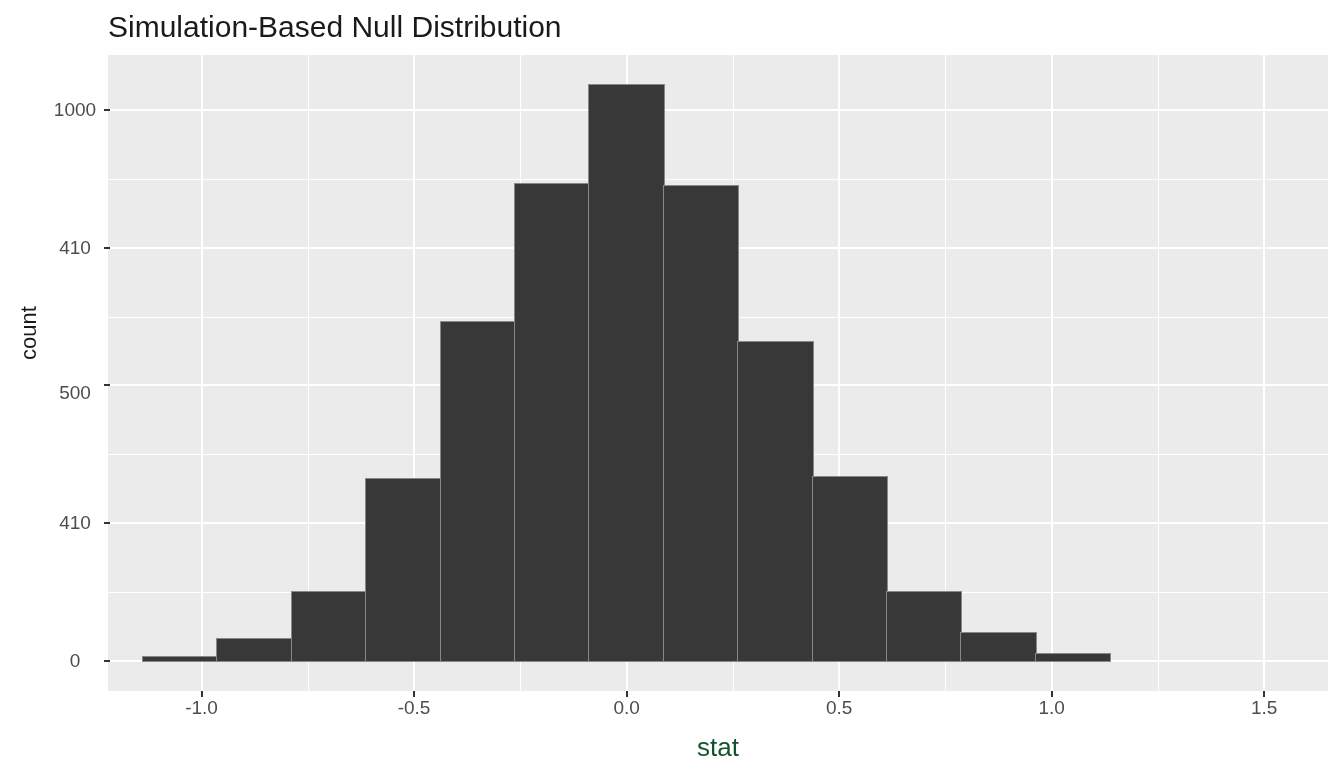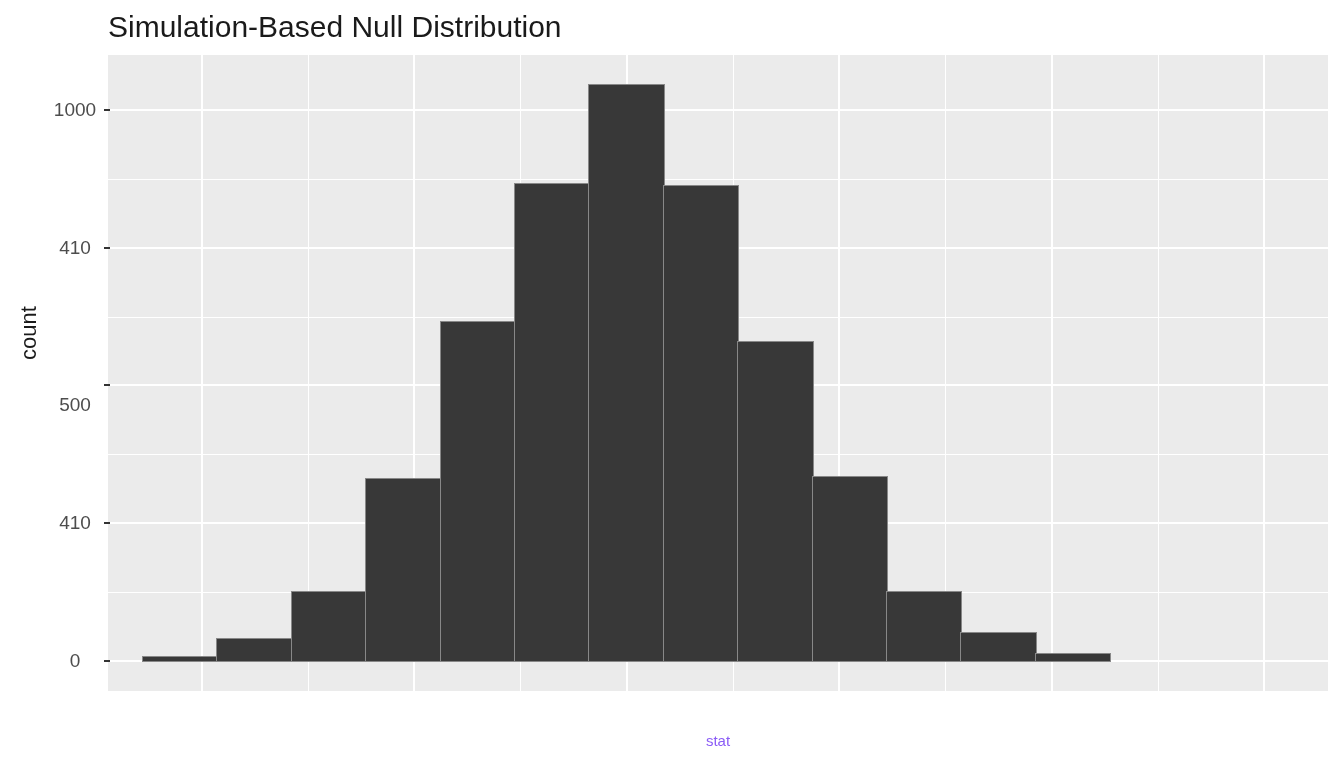"500" div.y-tick-label { top: 350px -> 338px }
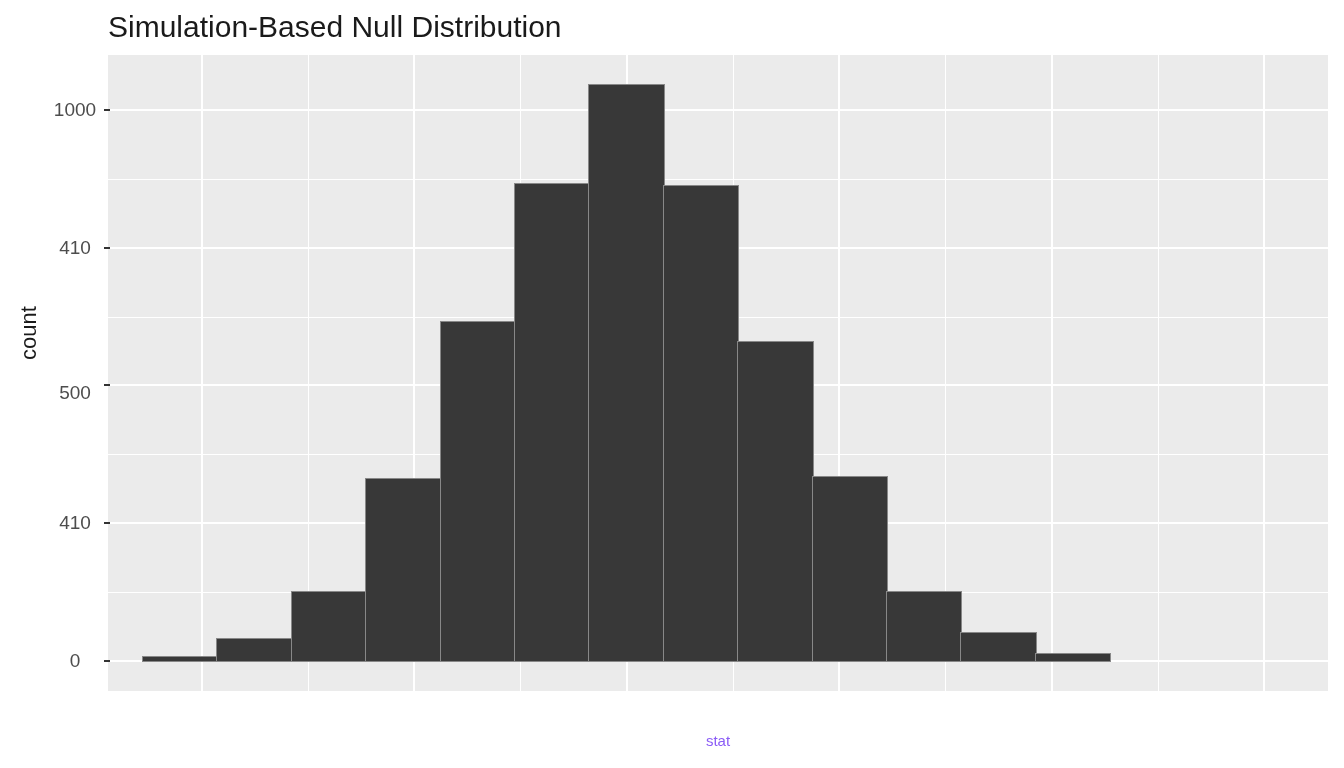"-1.0" div.x-axis { html: none -> <div> <div>-1.0</div> <div></div> <div>-0.5</div> <div></div> <div>0.0</div> <div></div> <div>0.5</div> <div></div> <div>1.0</div> <div></div> <div>1.5</div> <div></div> </div> }
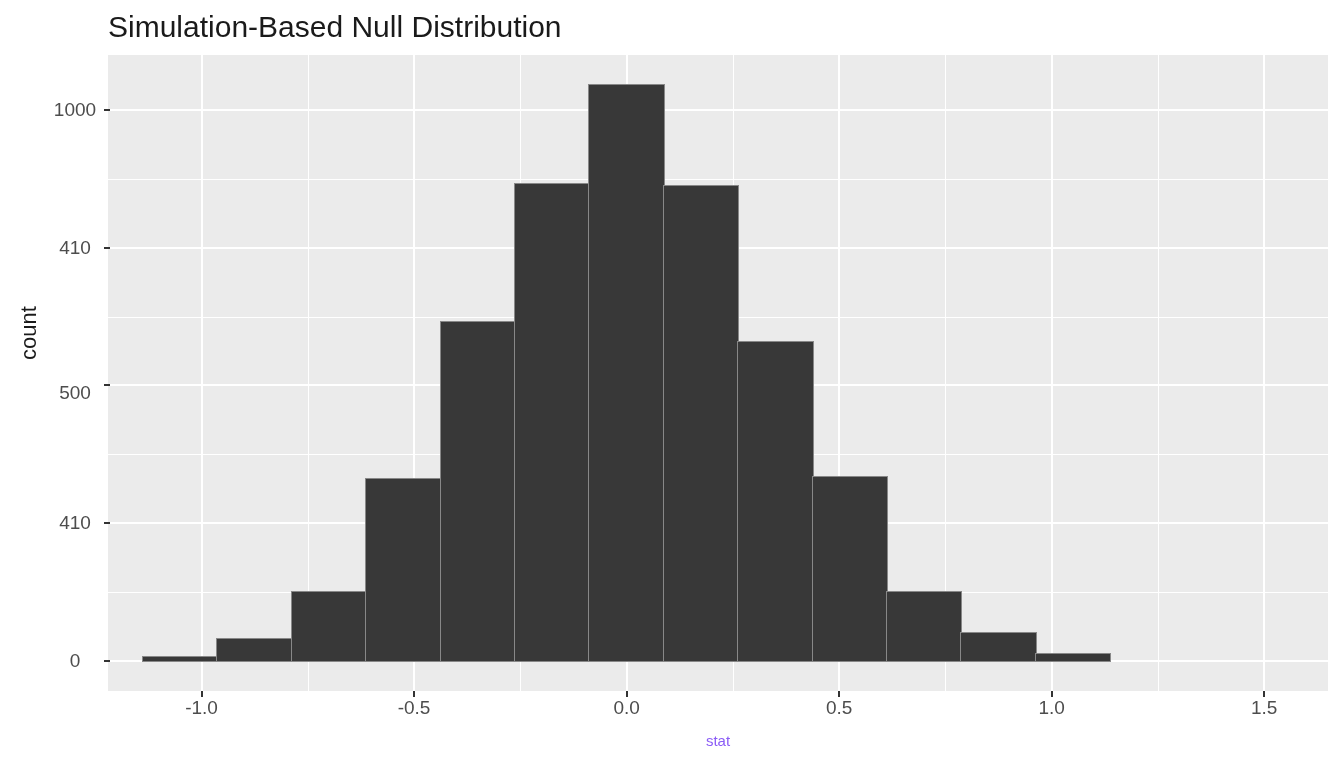"stat" .axis-title-x { color: #8b5cf6 -> #14532d; font-size: 15px -> 26px }
